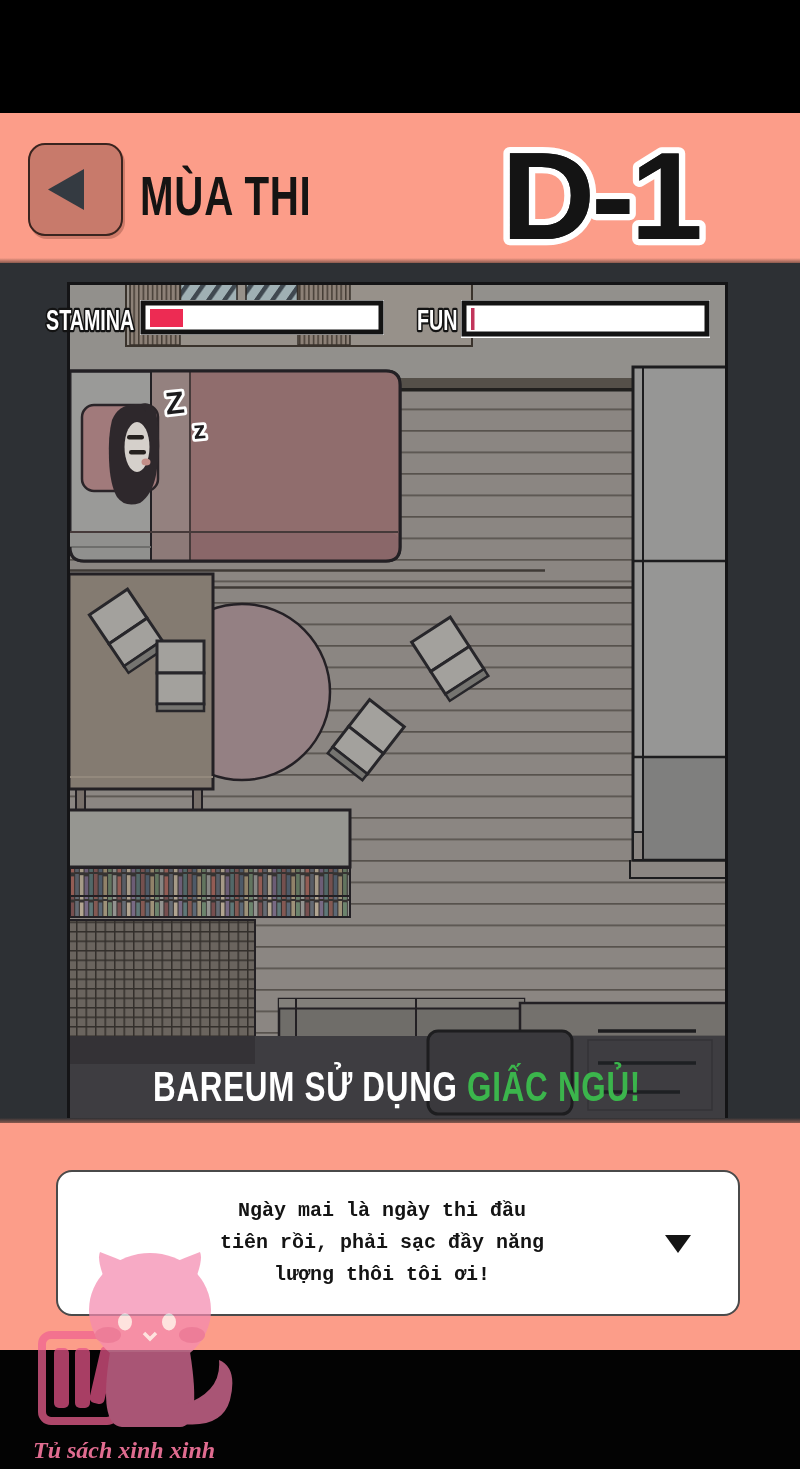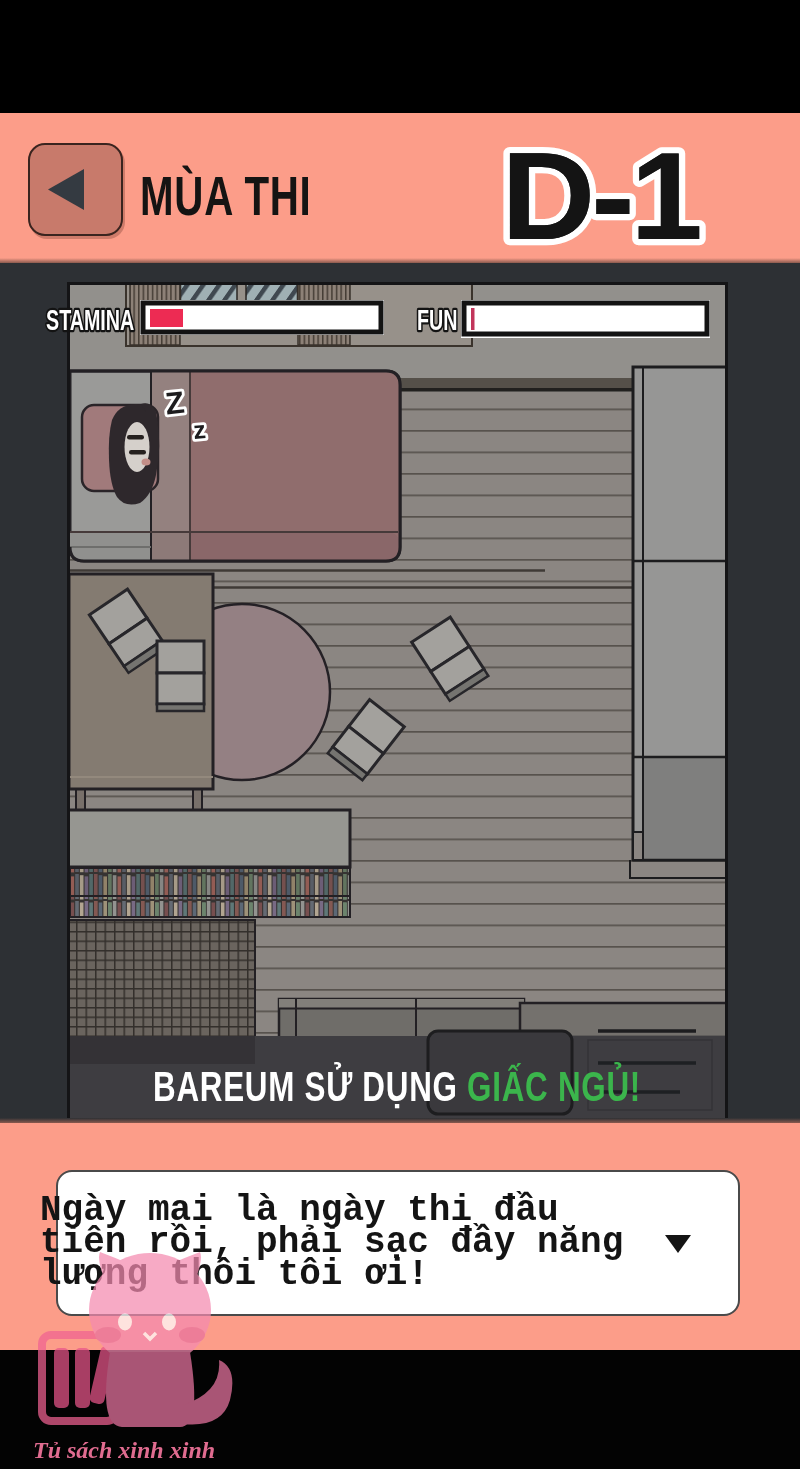"Ngày mai là ngày thi" div.abs { font-size: 36px -> 20px; text-align: left -> center }
